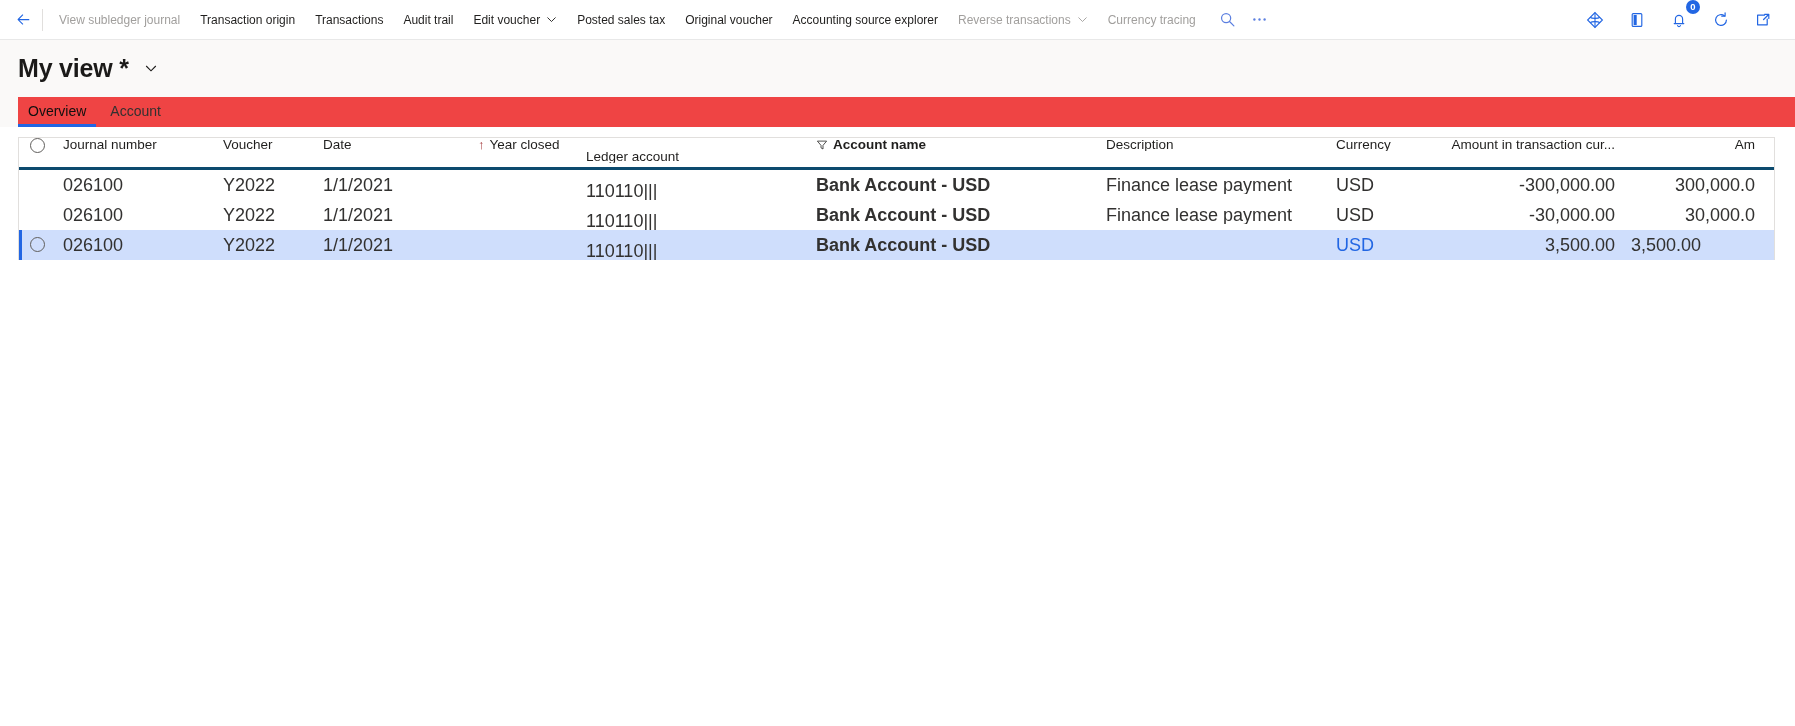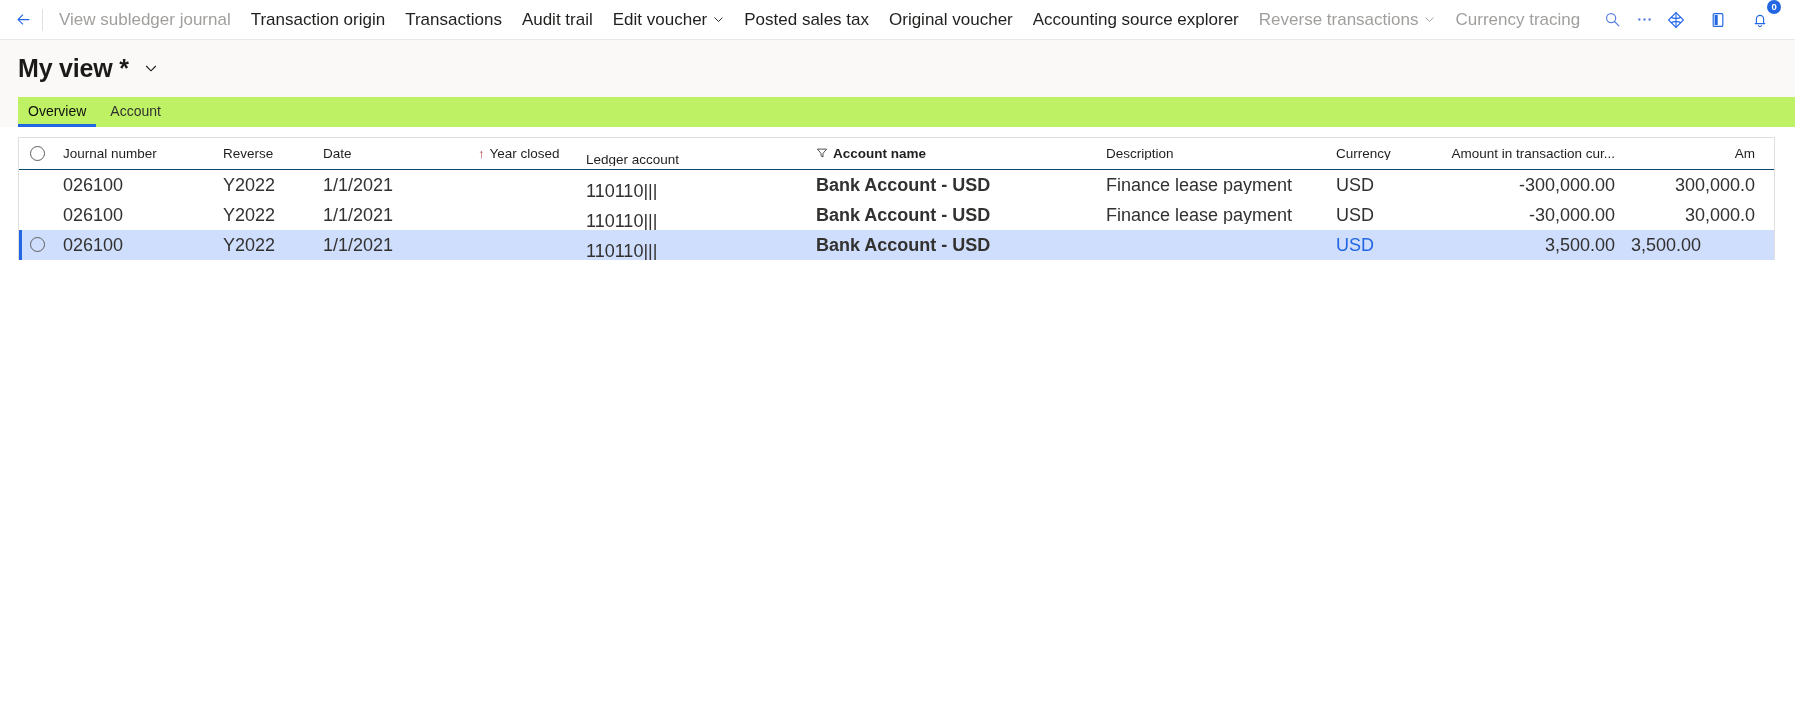"View subledger journal" .cb-item { font-size: 17px -> 12px }
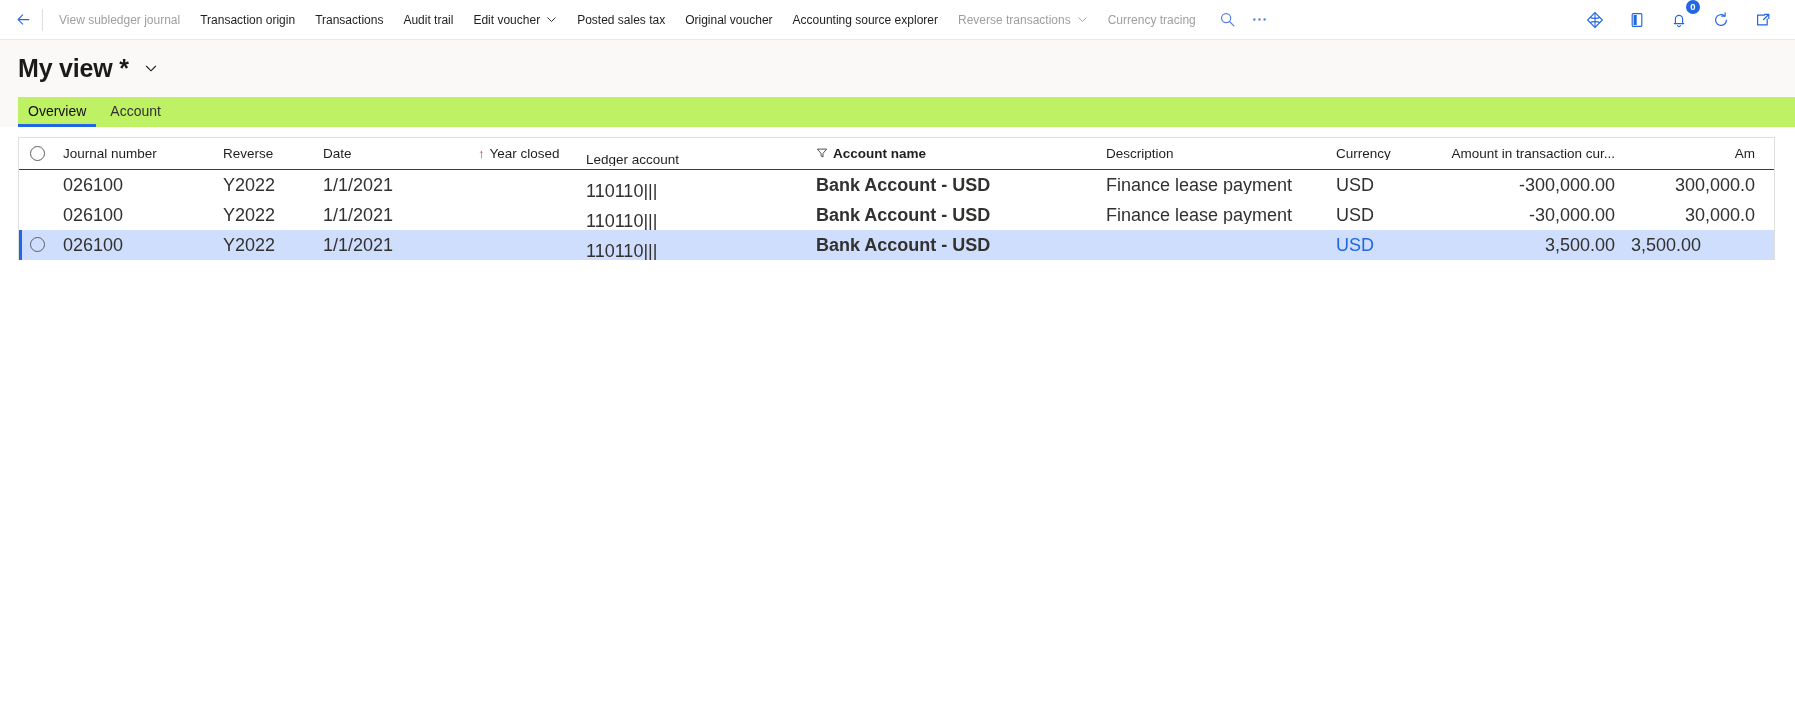"Overview" .tabstrip { background: #bef264 -> #ef4444 }
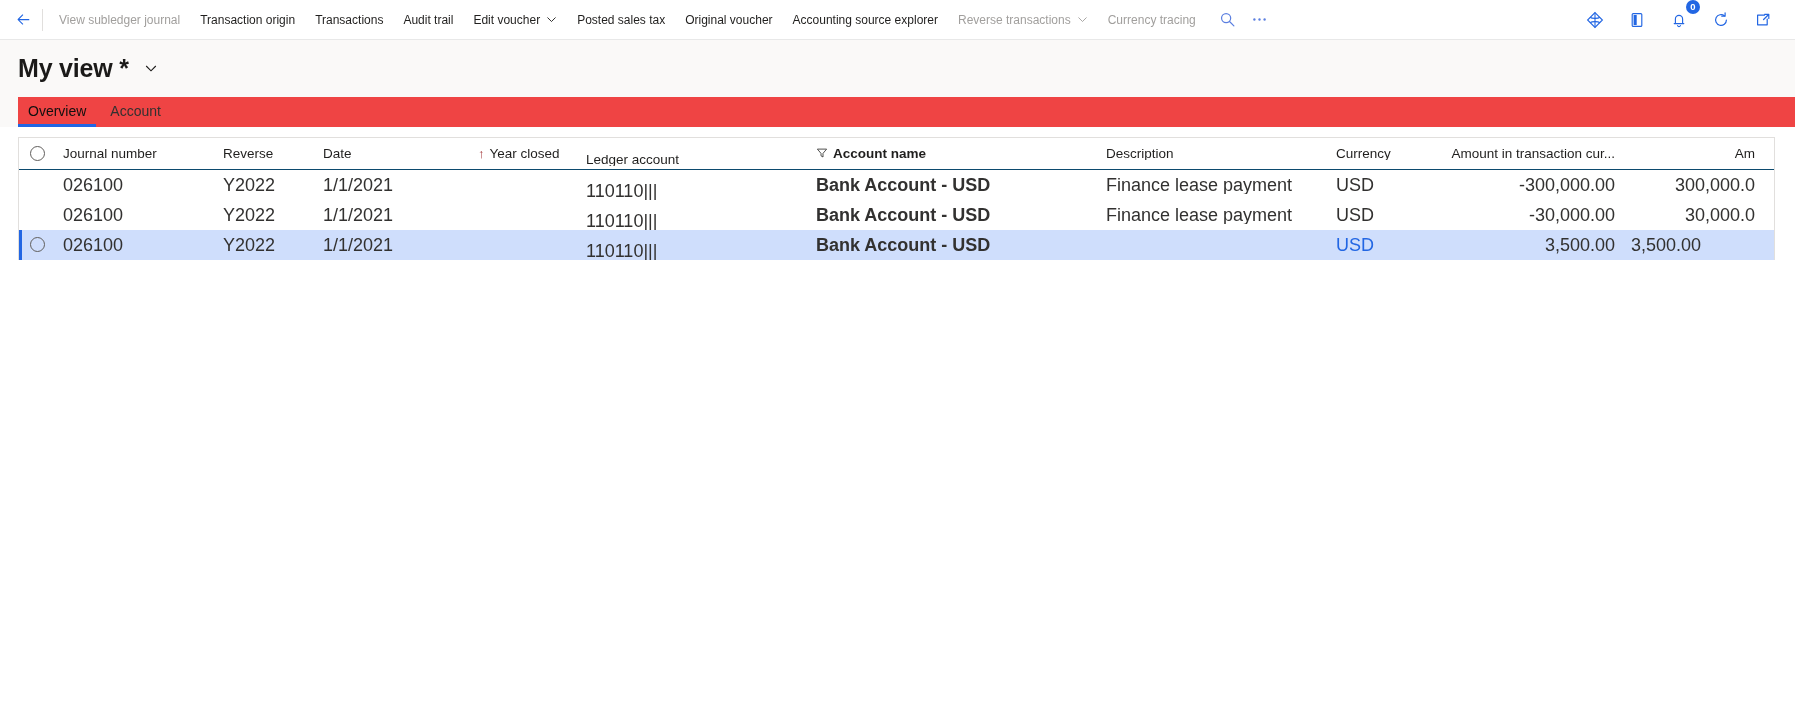"Journal number" .grid-head { align-items: center -> flex-start; border-bottom: 1px solid #0c4a6e -> 3px solid #0c4a6e }
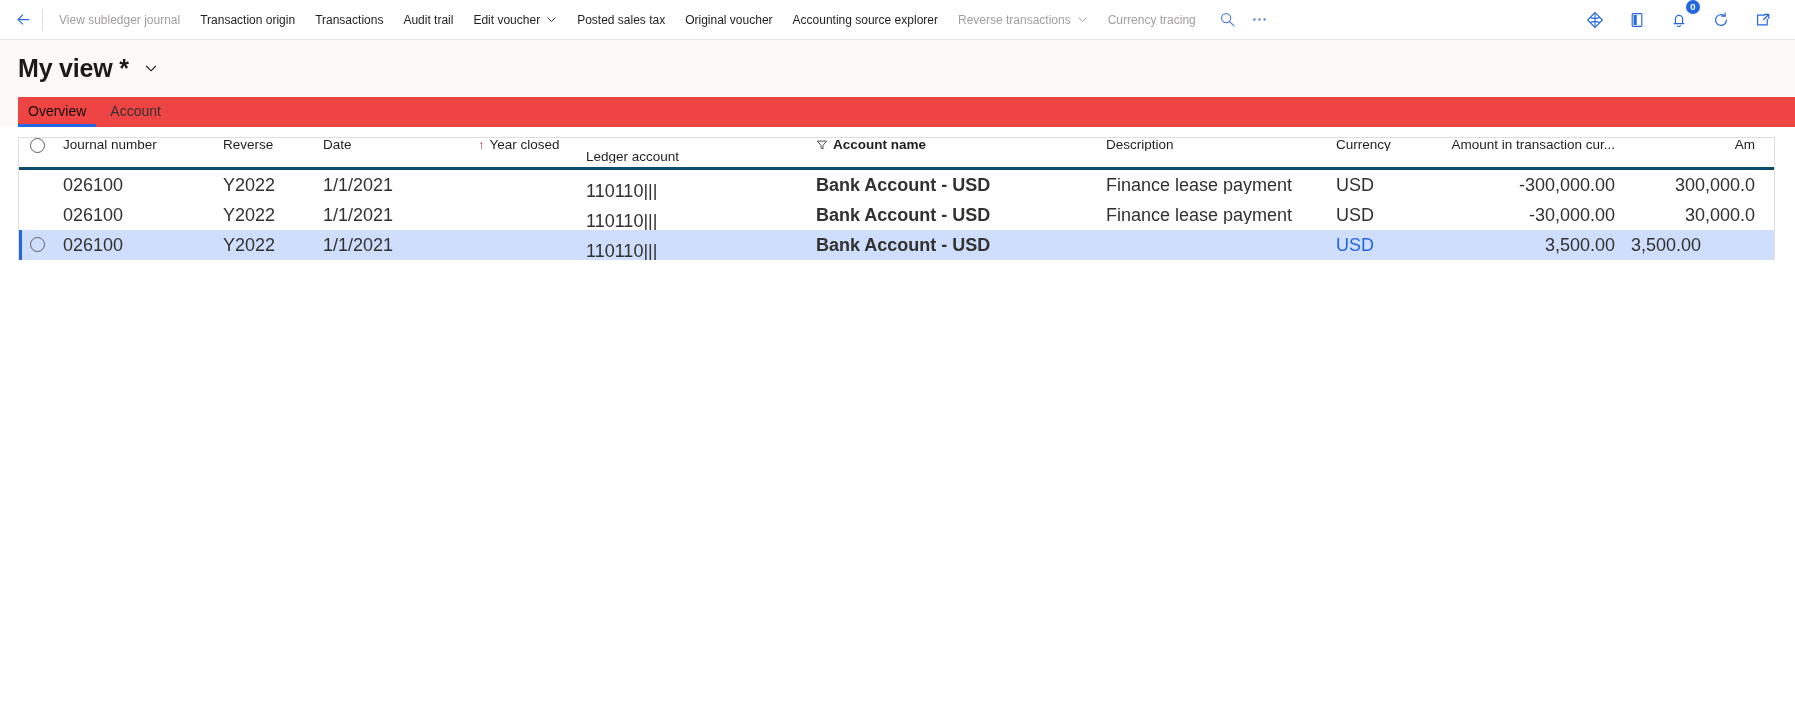"Reverse" span { text: Reverse -> Voucher }
